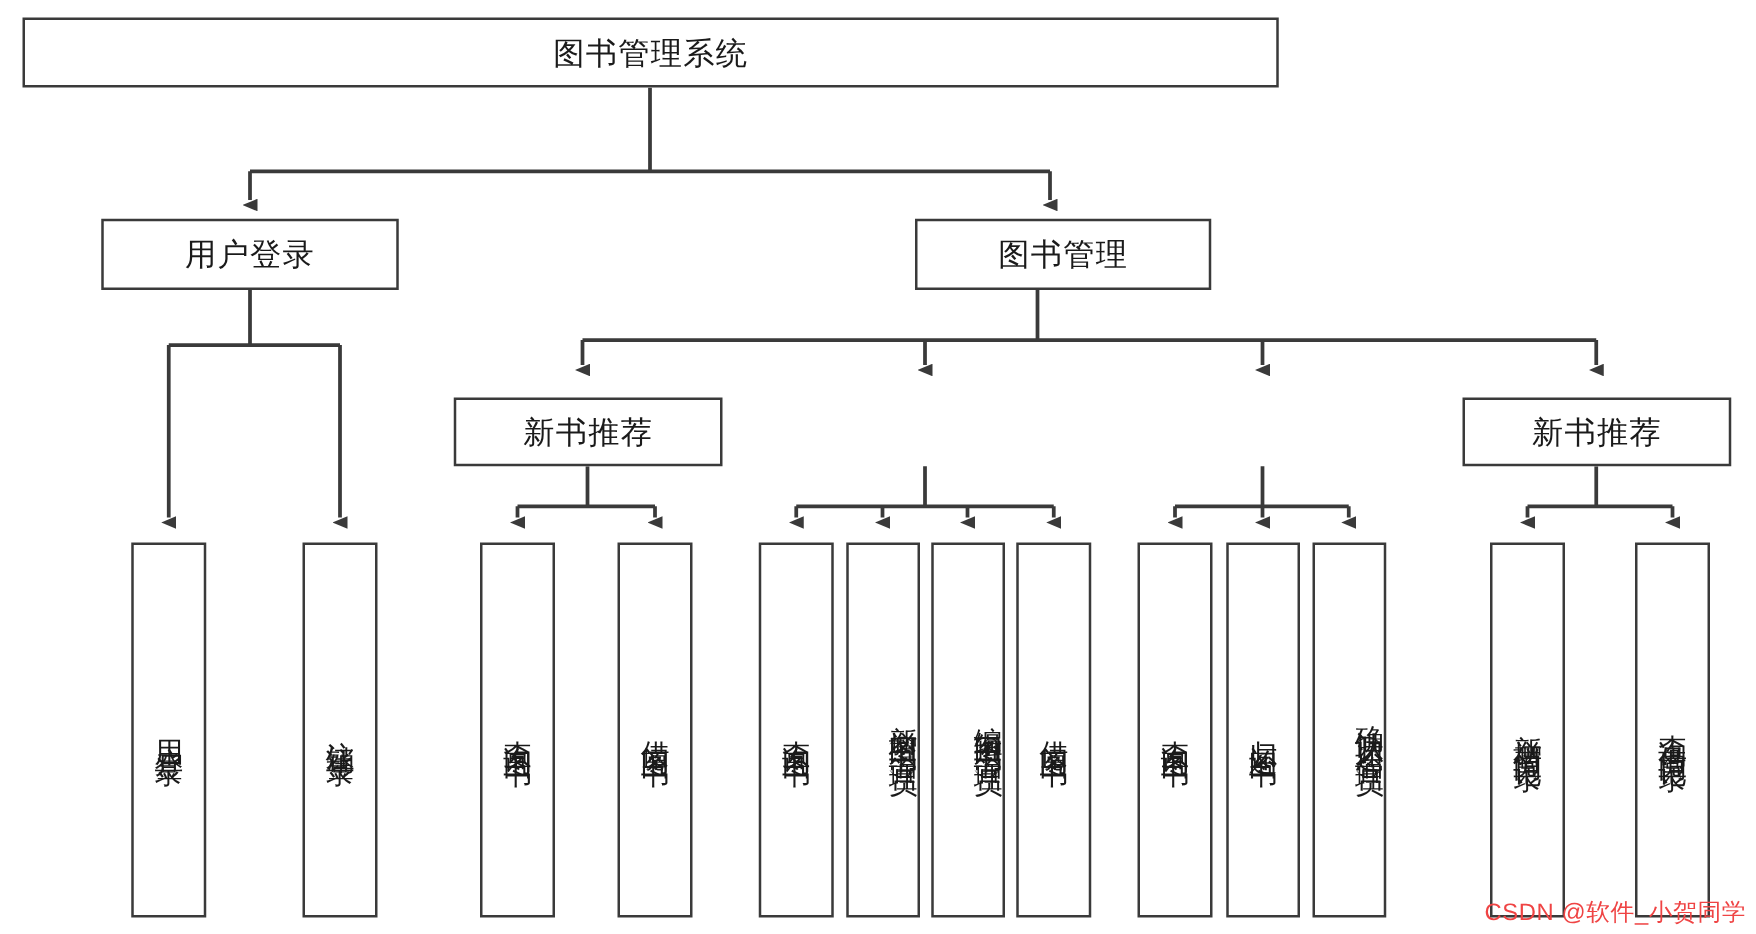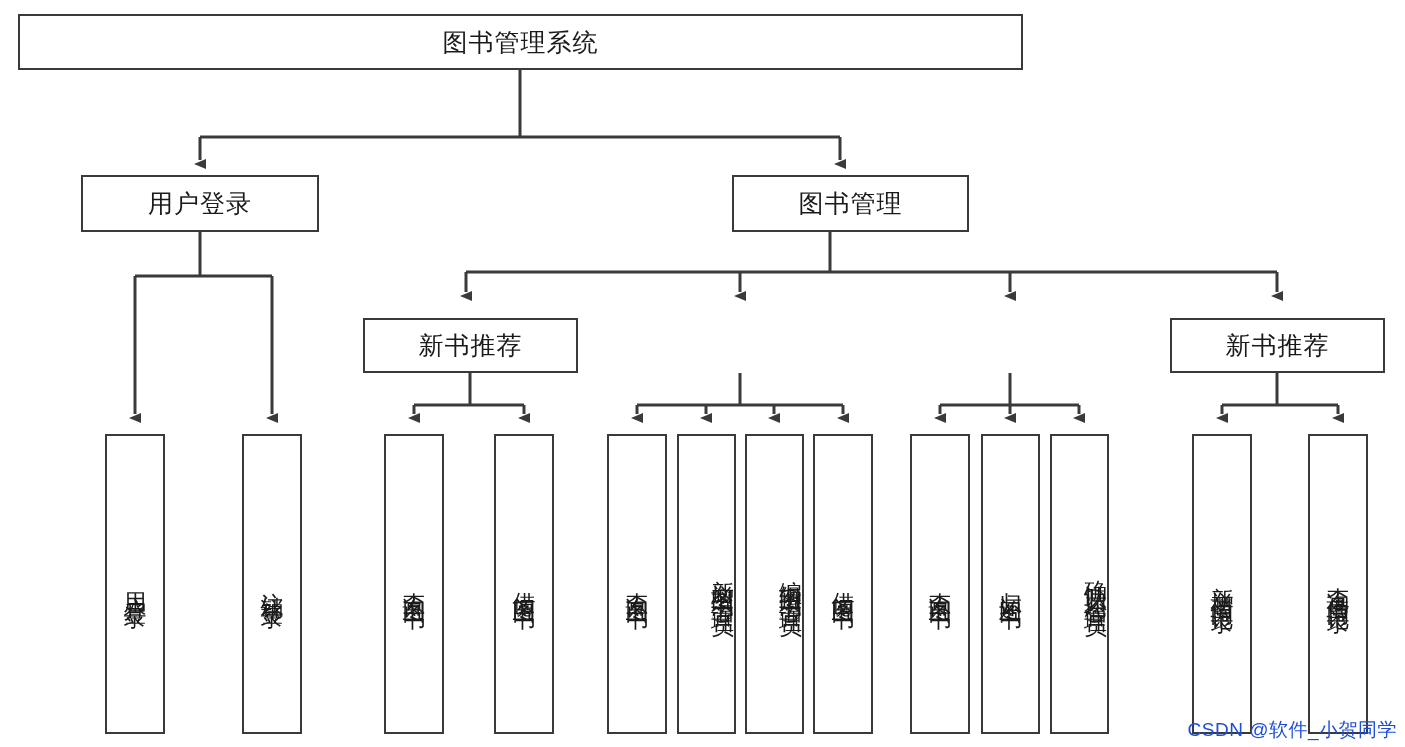"CSDN @软件_小贺同学" .watermark { color: #1d4ed8 -> #ef4444 }
